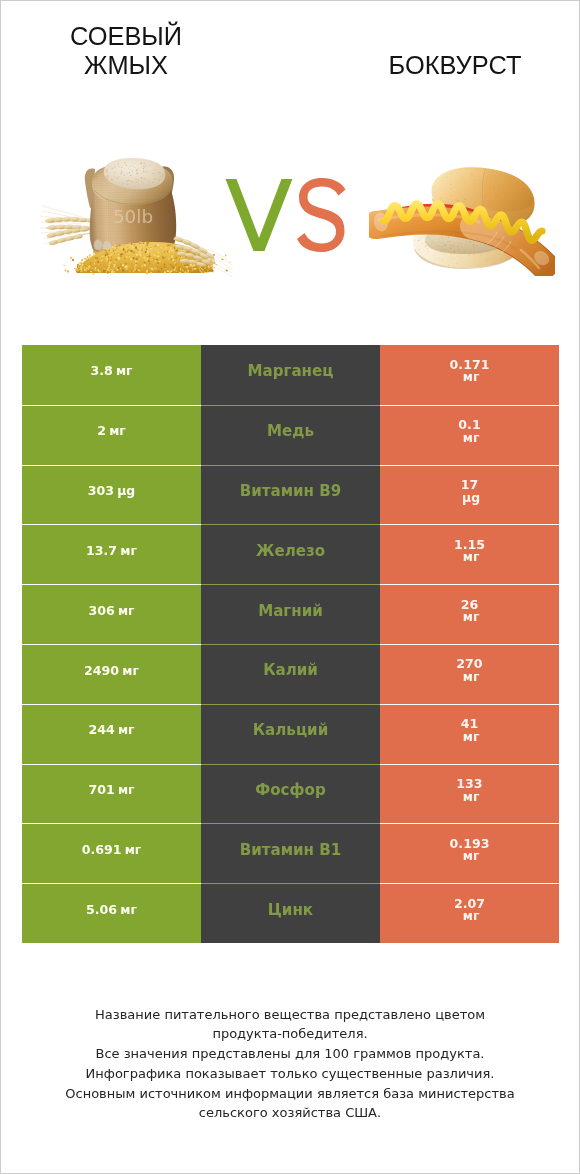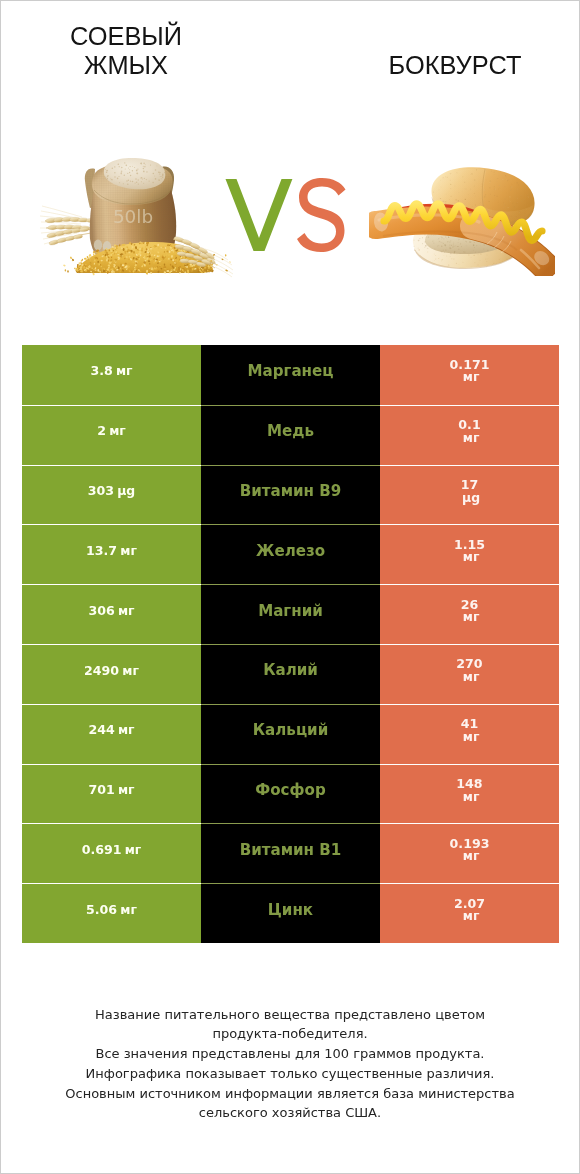"Марганец" .cm { background: #000000 -> #404040 }
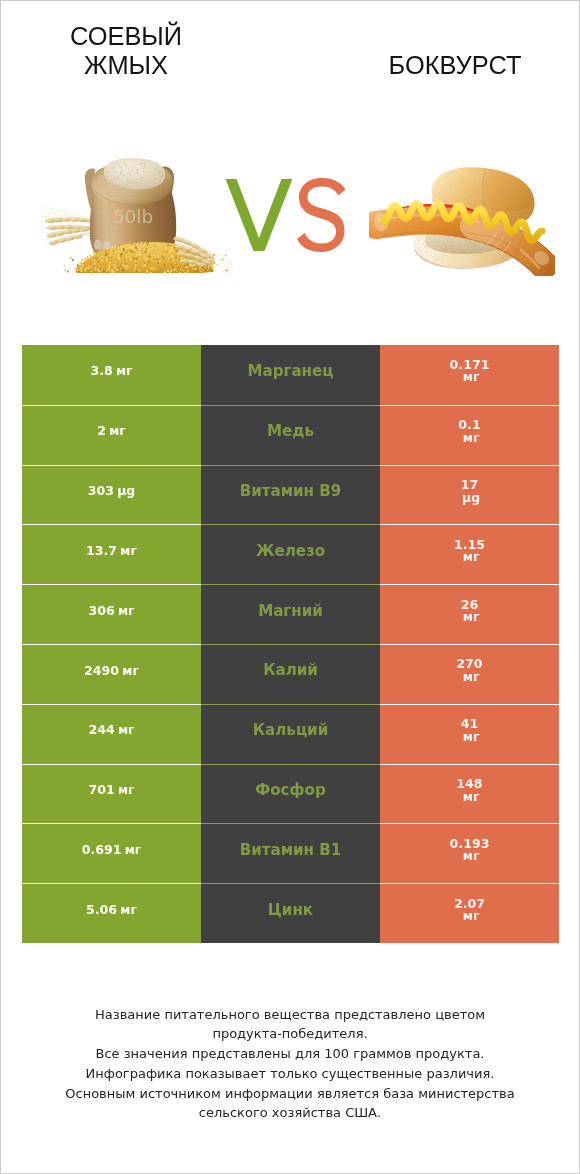"148" span.val { text: 148 -> 133 }
